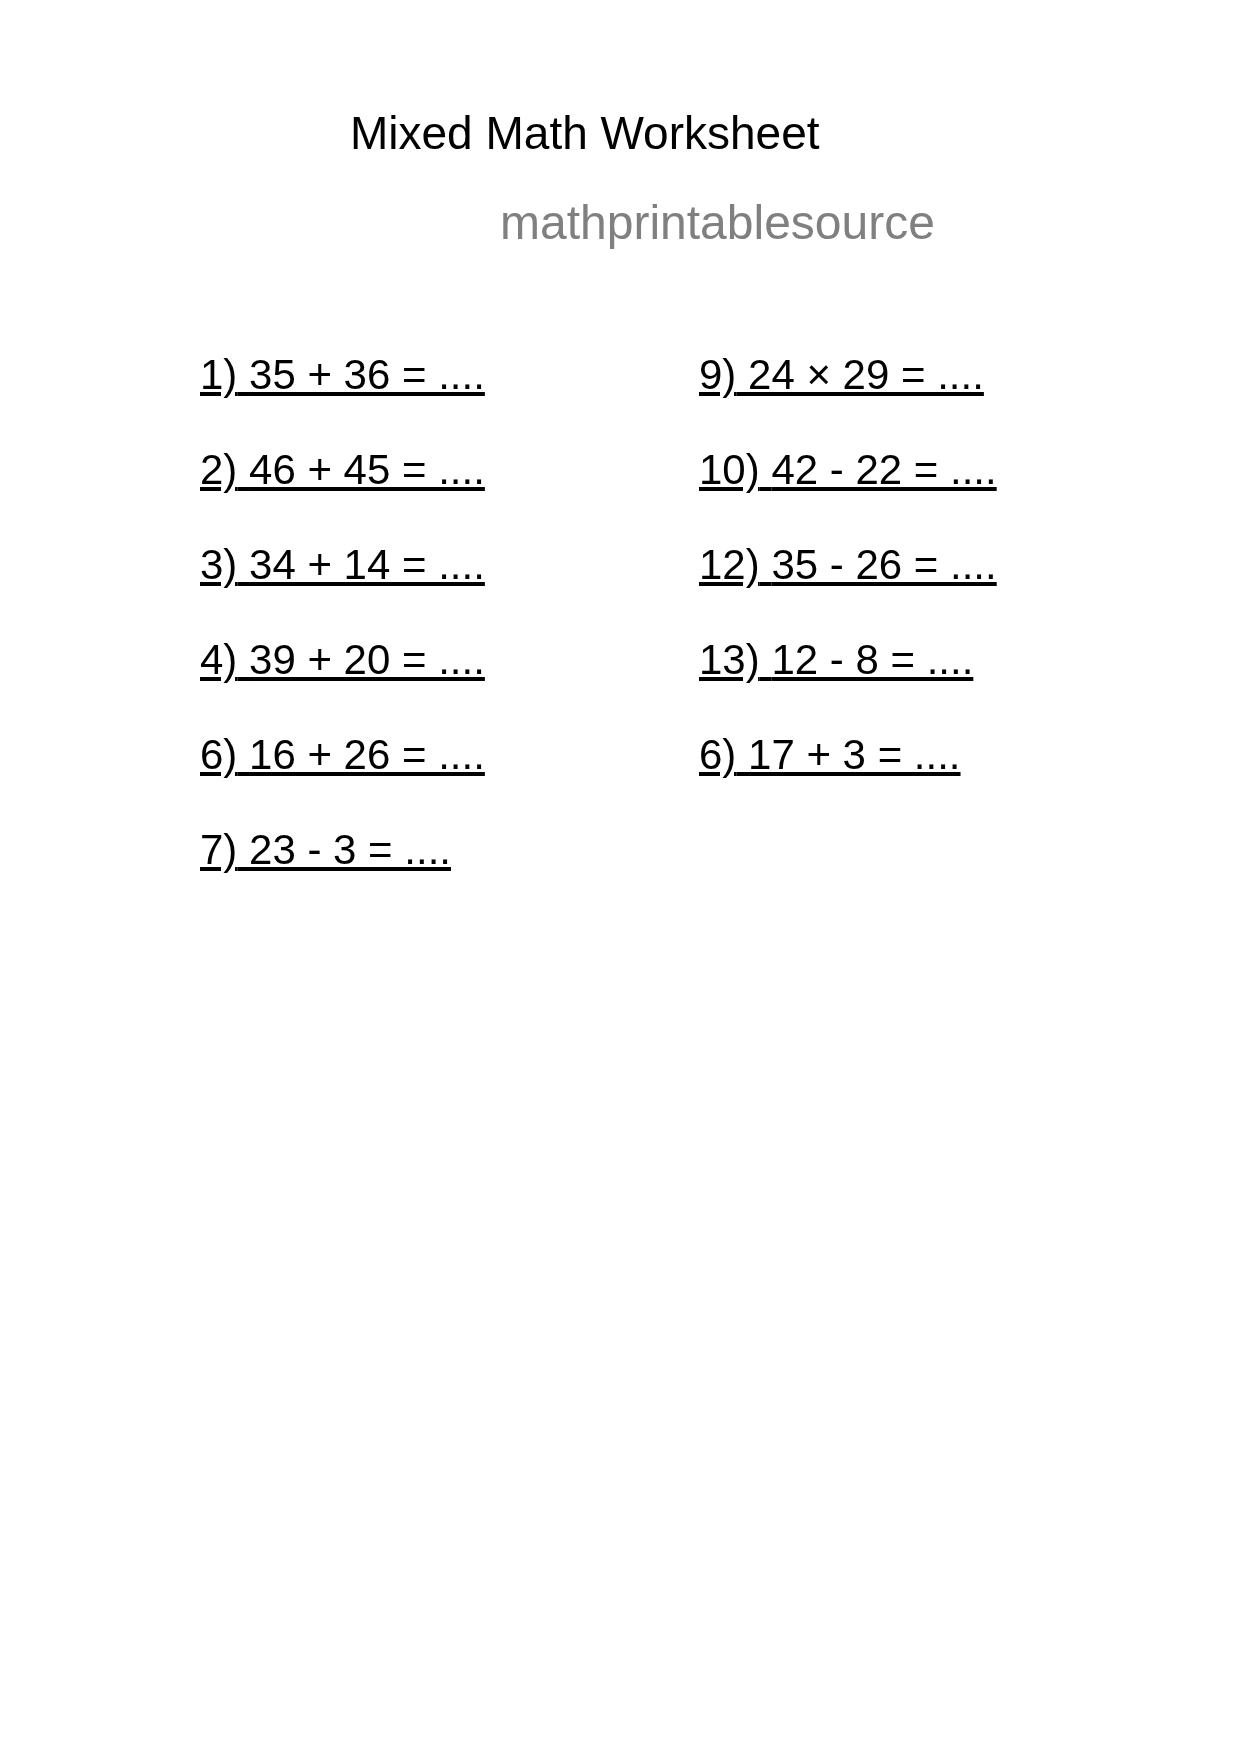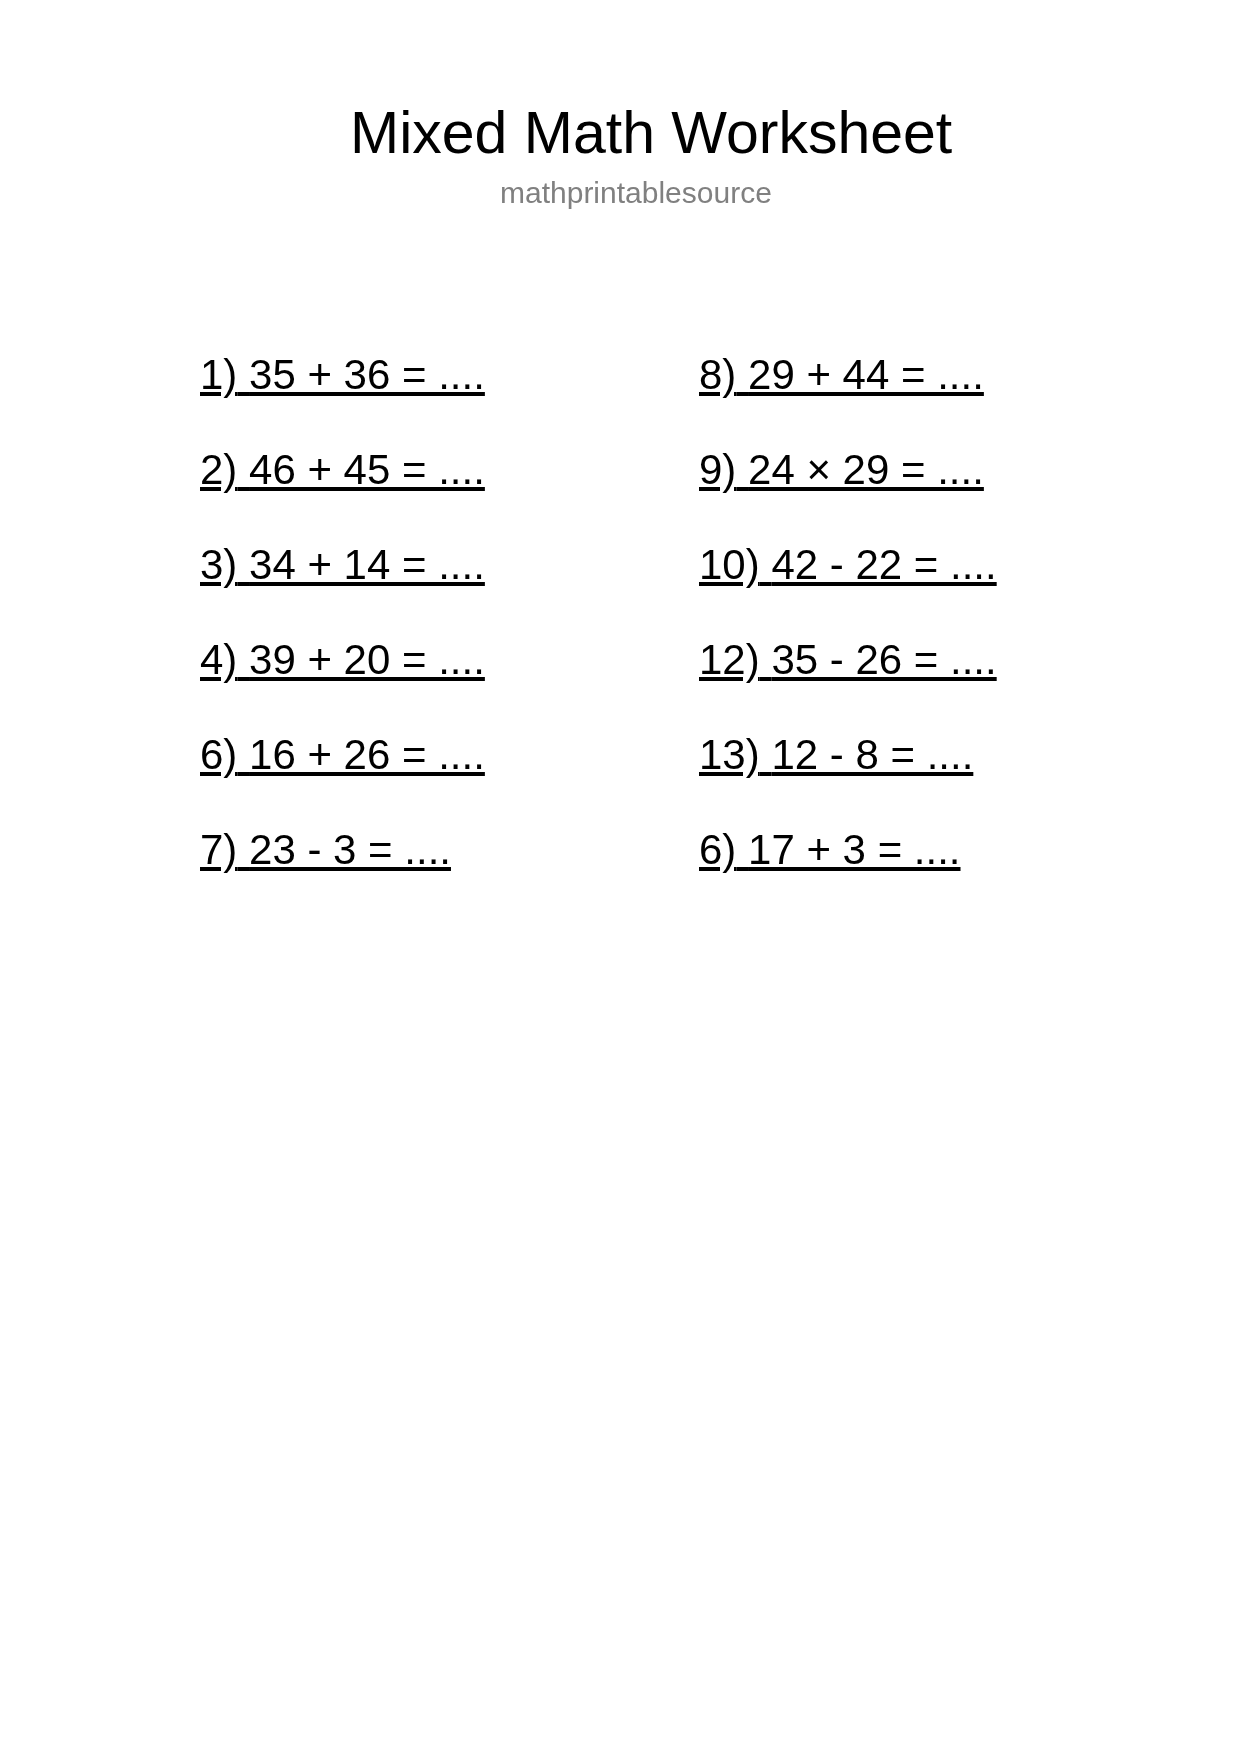"Mixed Math Worksheet" .title { font-size: 59px -> 46px }
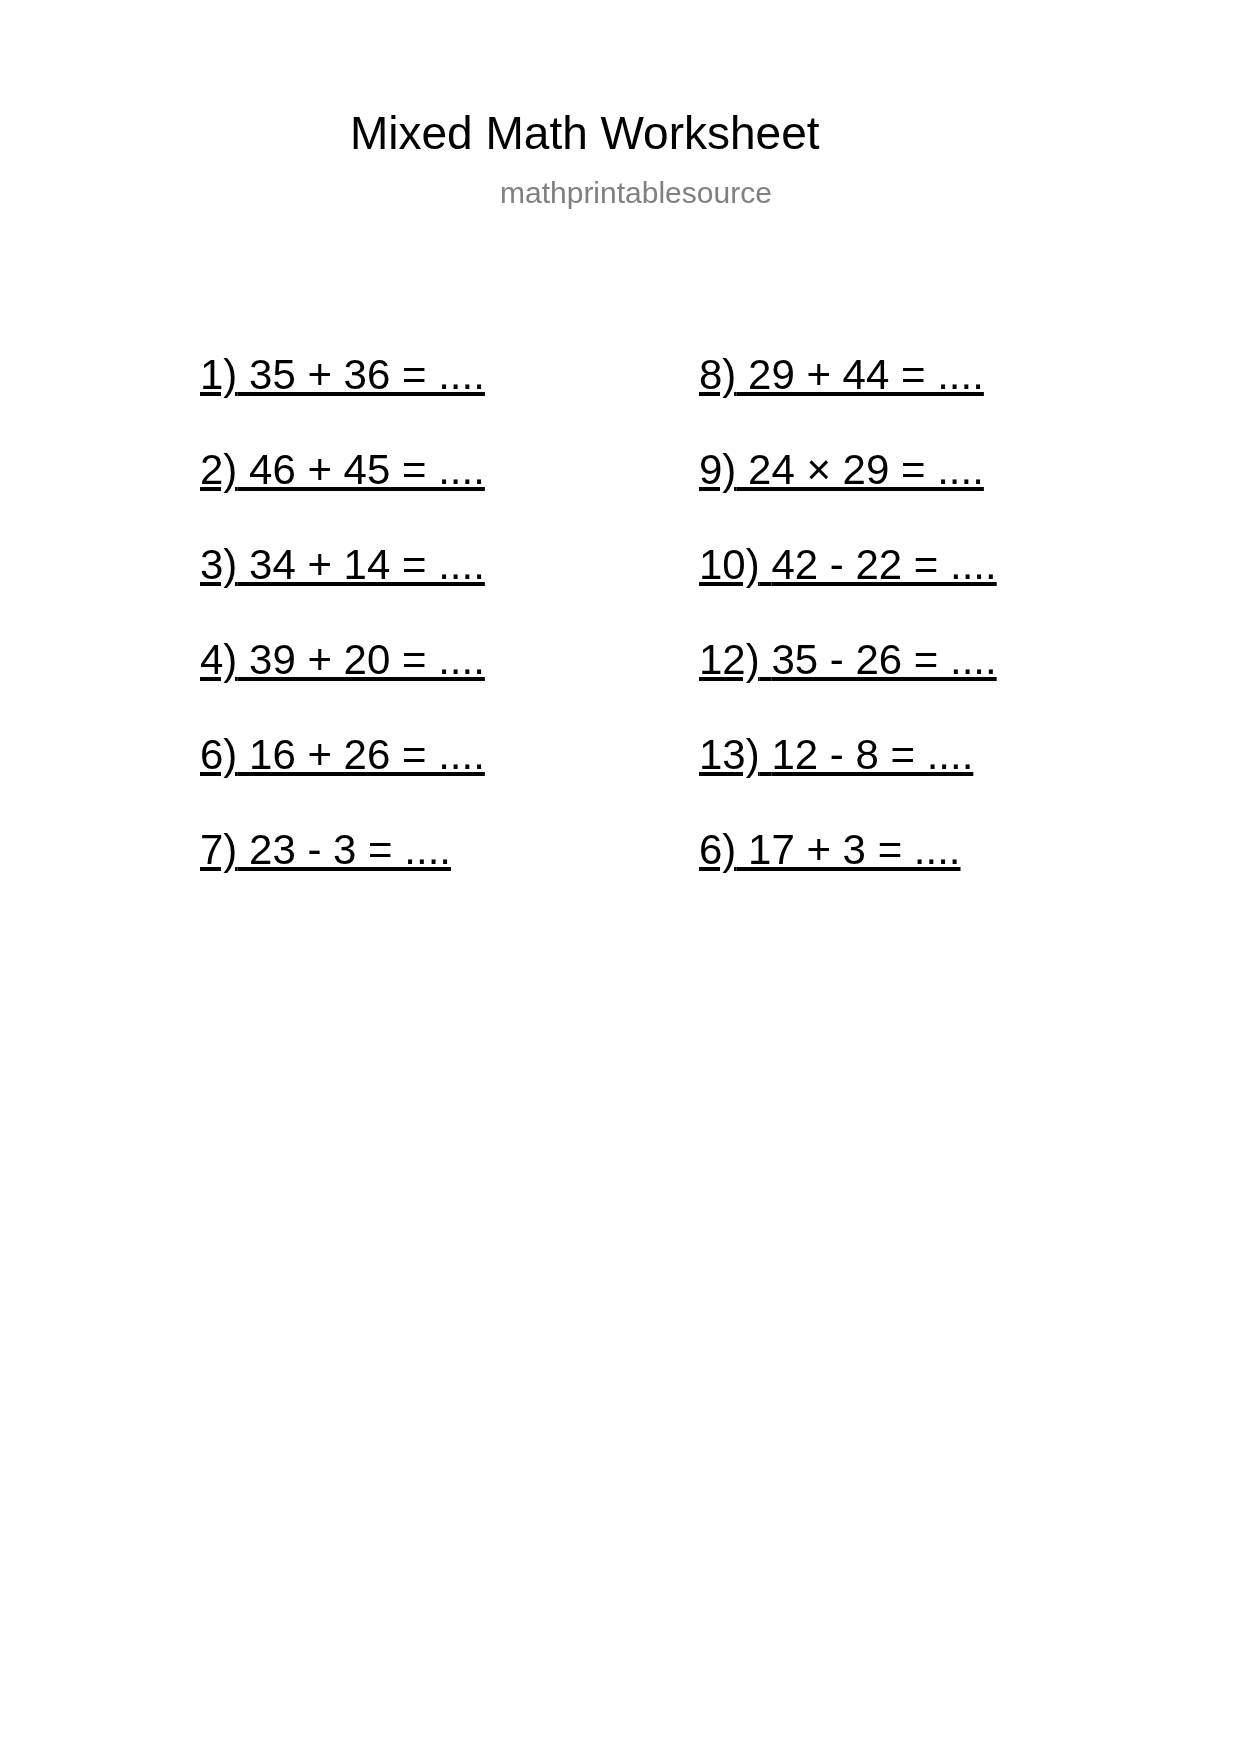"mathprintablesource" .subtitle { font-size: 30px -> 48px; top: 168px -> 198px }
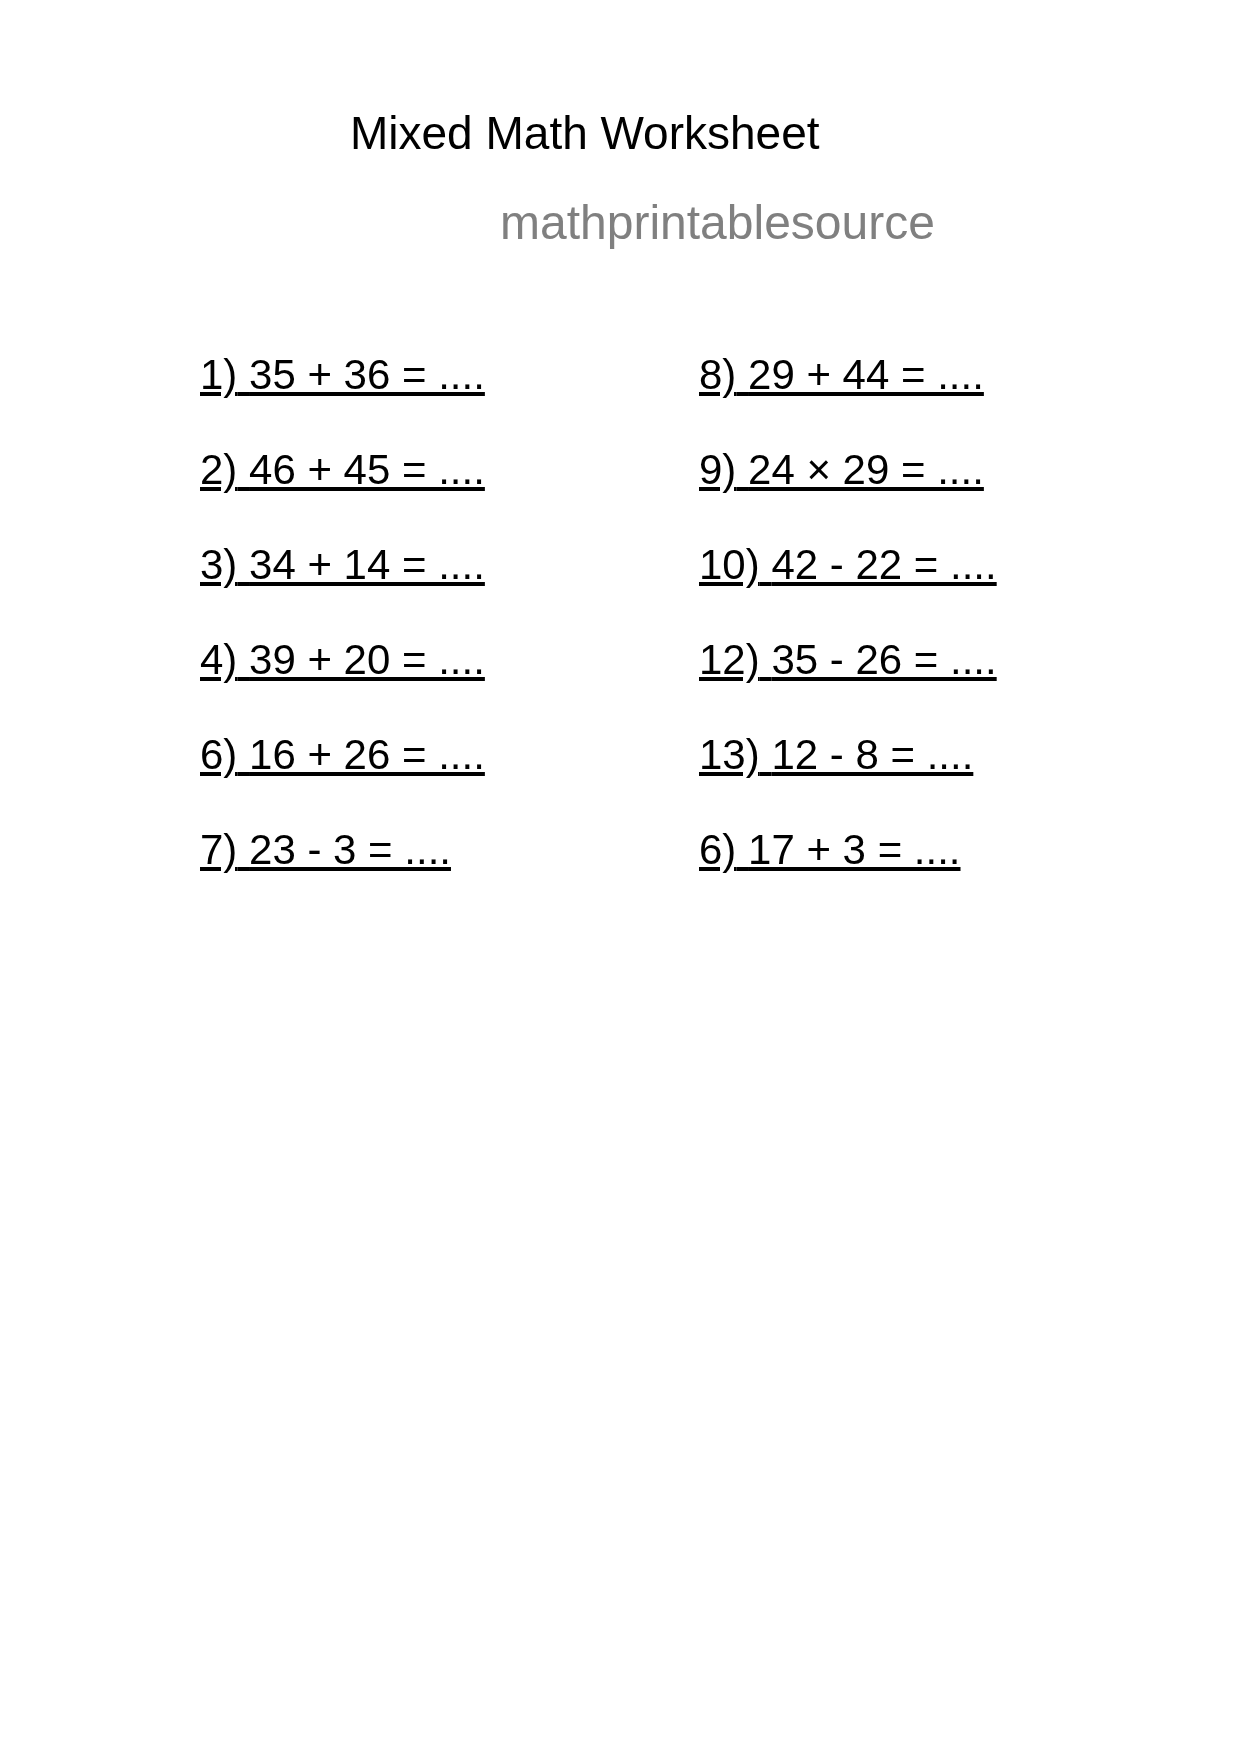"8) 29 + 44 =" div.problem { html: <div> <span>8)</span> <span>29 + 44 = ....</span> </div> -> none }
